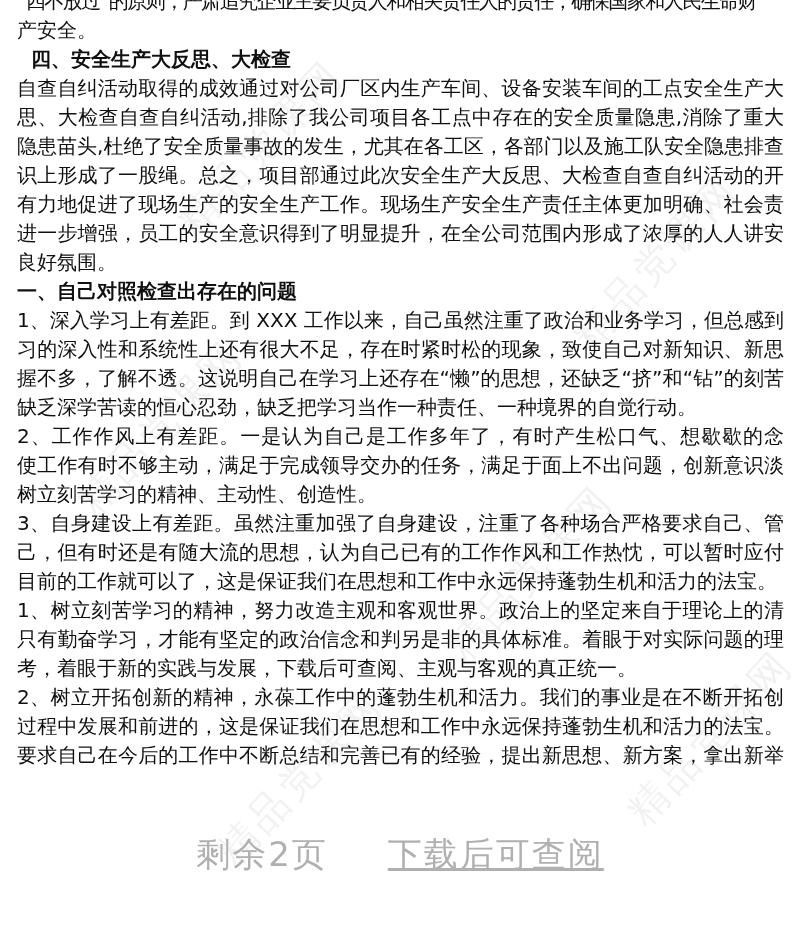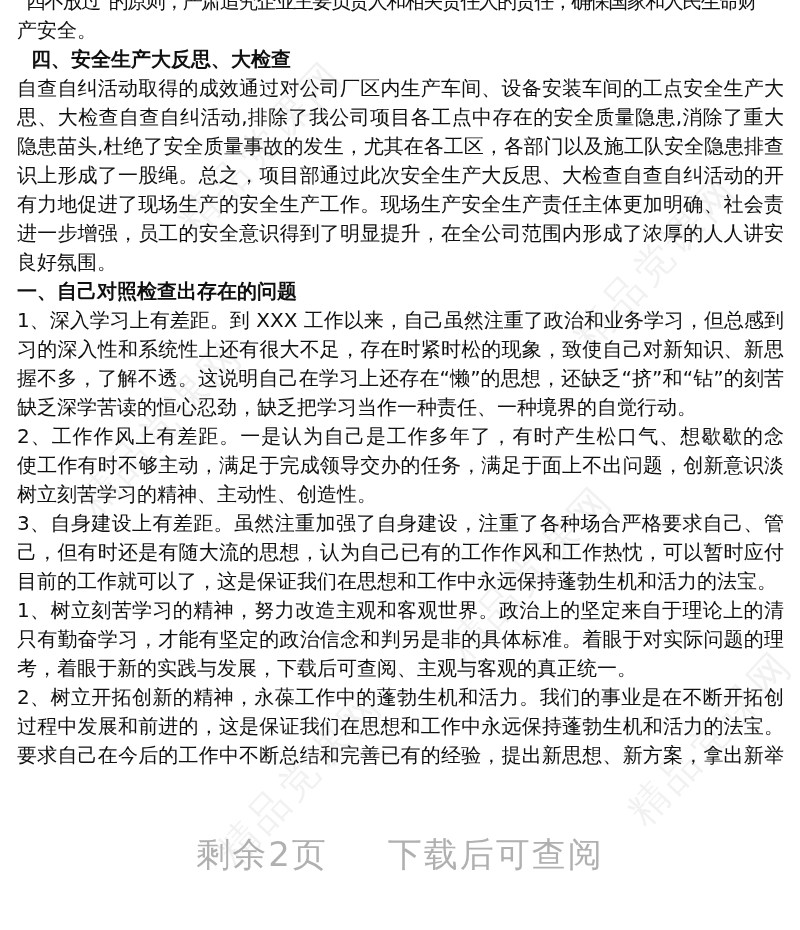"下载后可查阅" .footer .gap { text-decoration: none -> underline }
